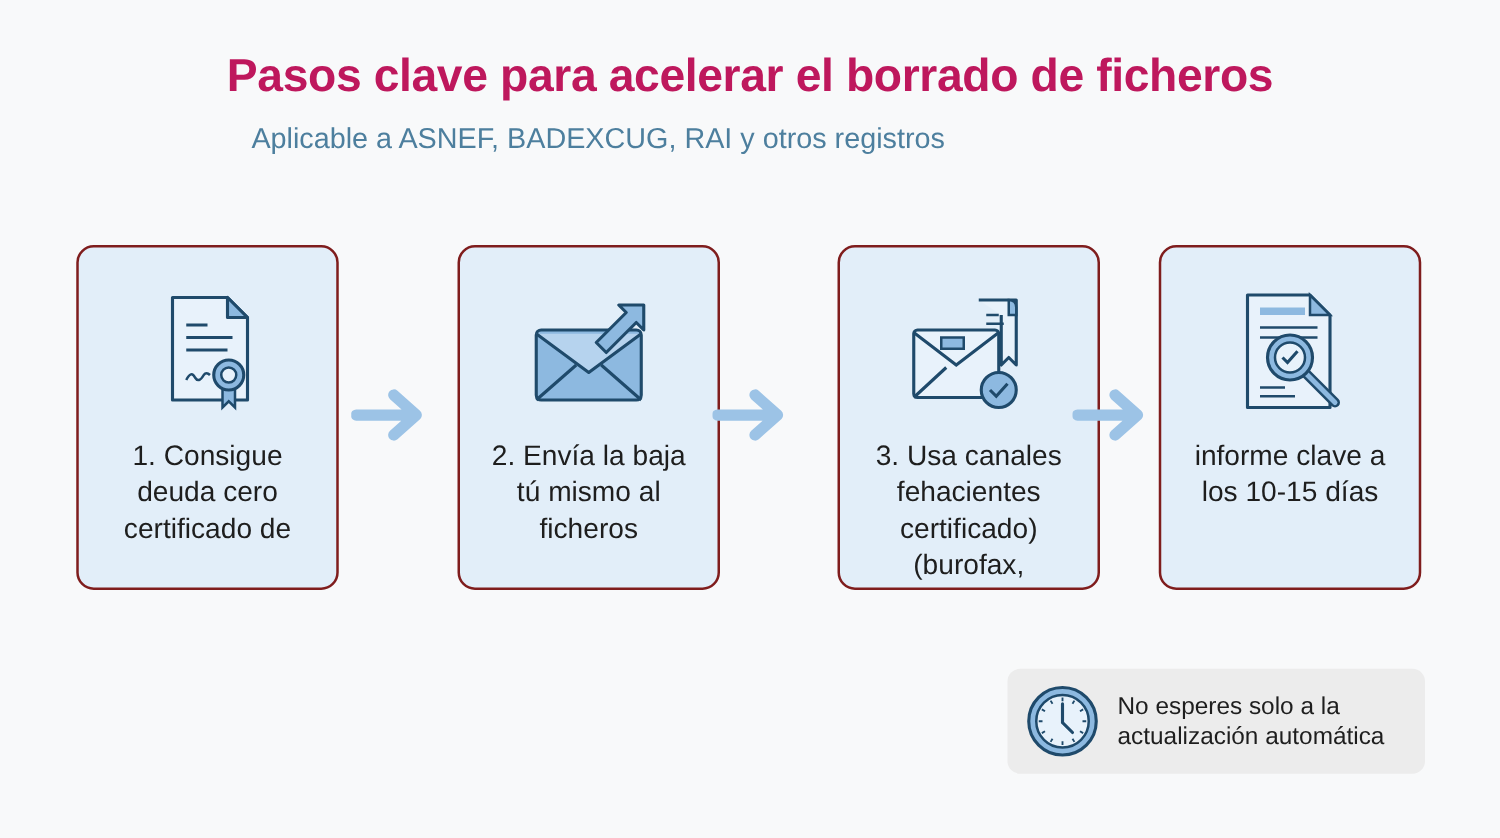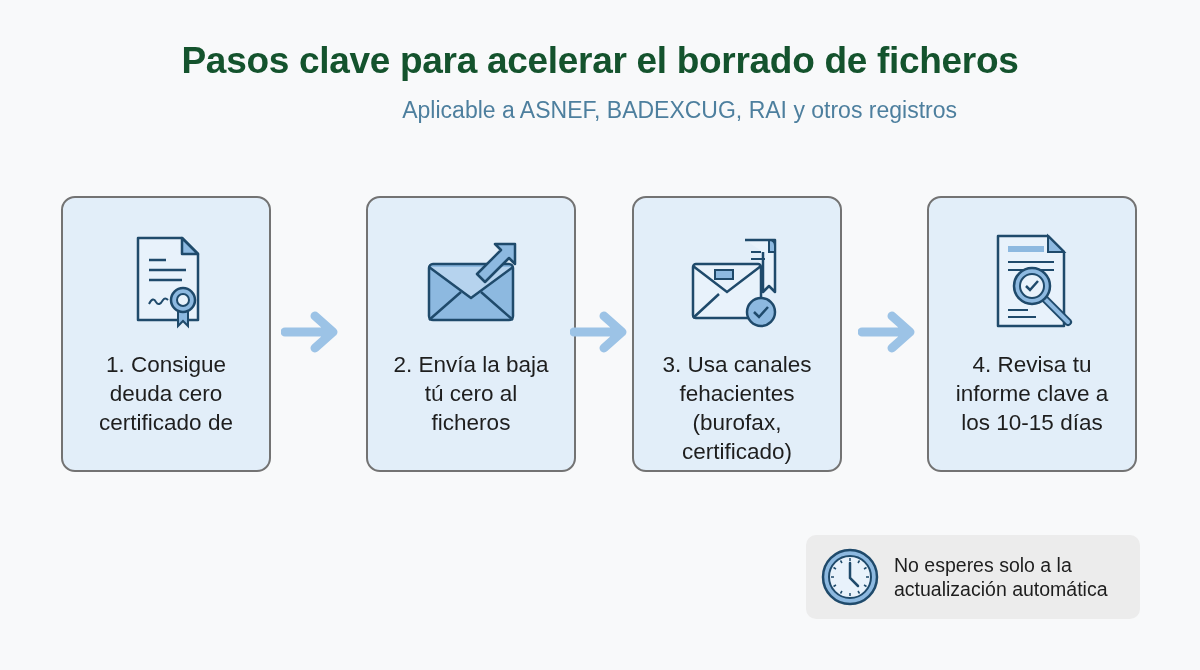"Pasos clave para acelerar el" .title { color: #14532d -> #be185d }
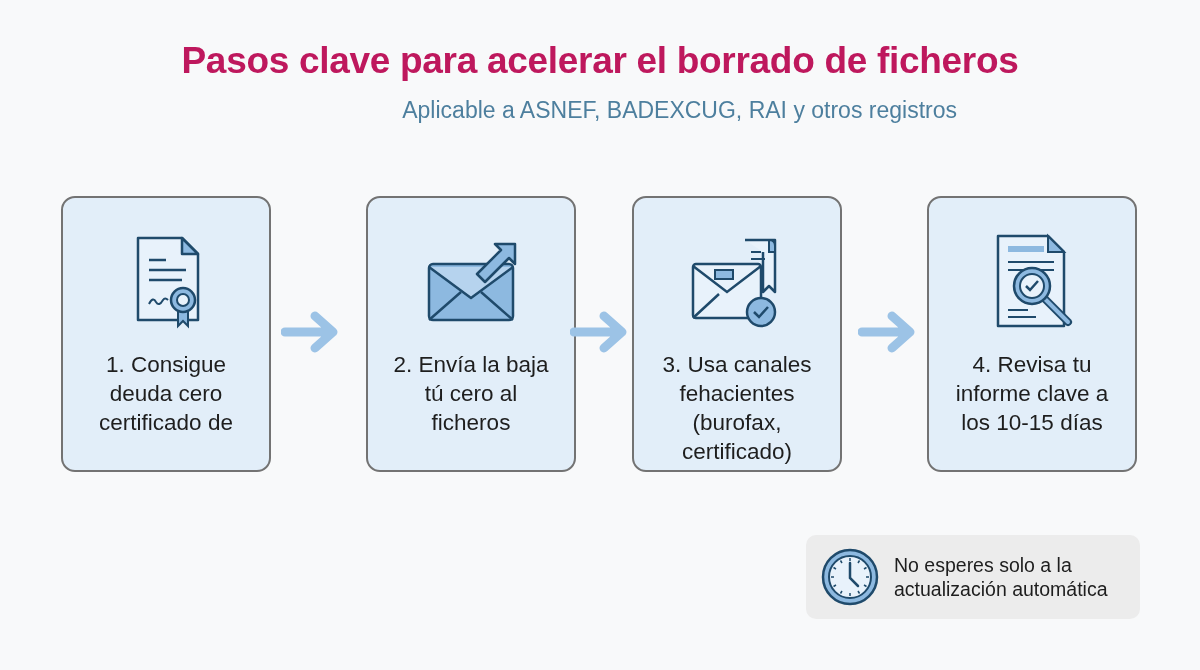"Aplicable a ASNEF, BADEXCUG, RAI" .subtitle { text-align: right -> center }
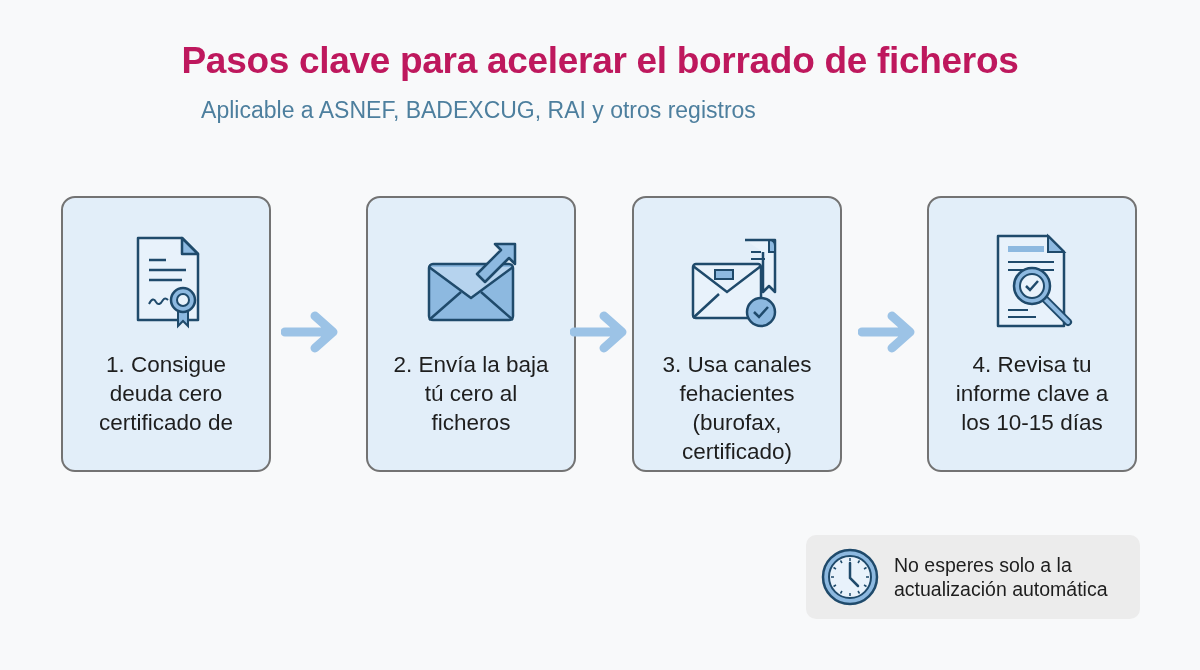"1. Consigue" .card { border: 2px solid #737373 -> 2px solid #7f1d1d }
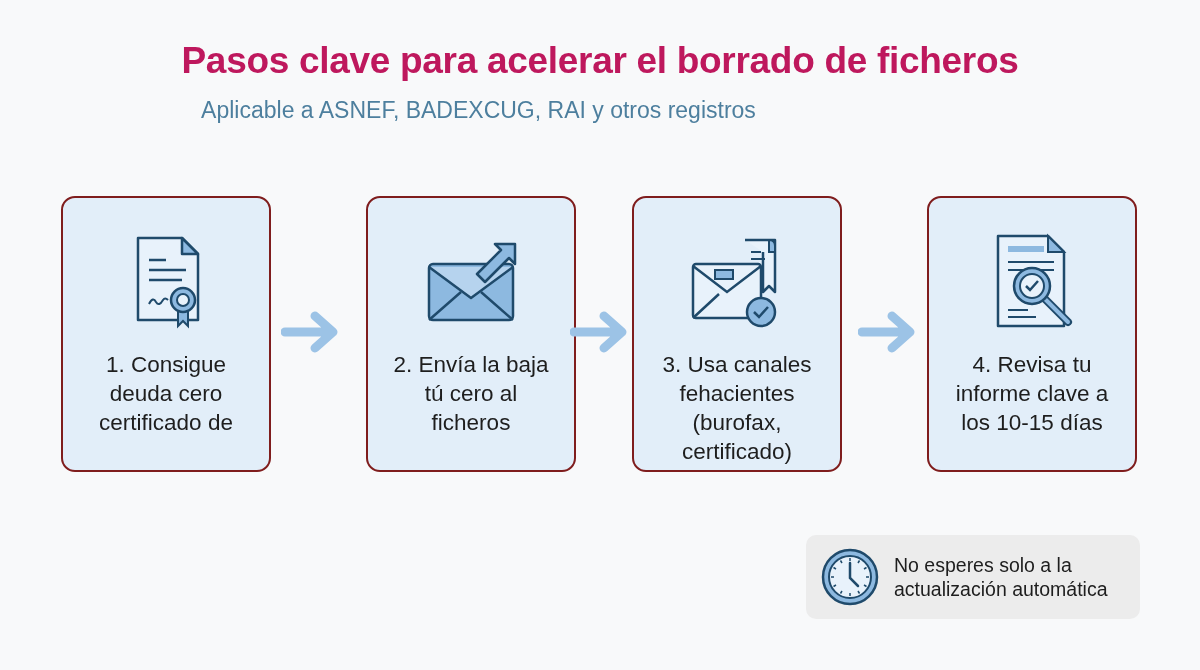"3. Usa canales" div.card { left: 632px -> 670px }
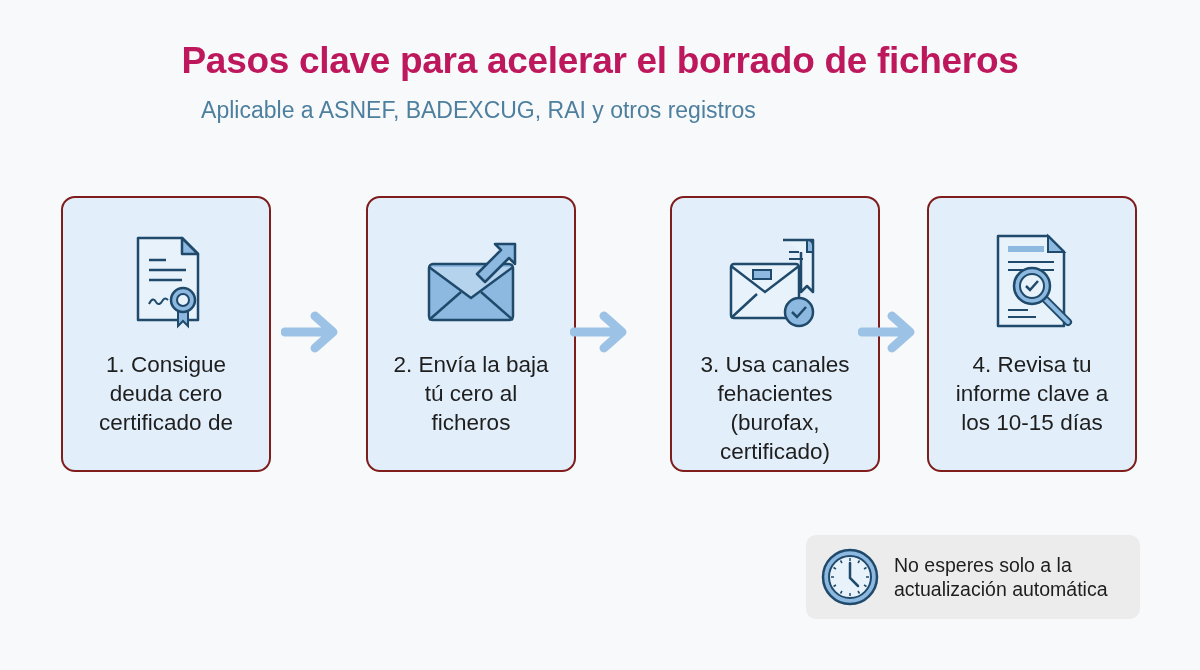"4. Revisa tu" div { html: <div>4. Revisa tu</div> -> none }
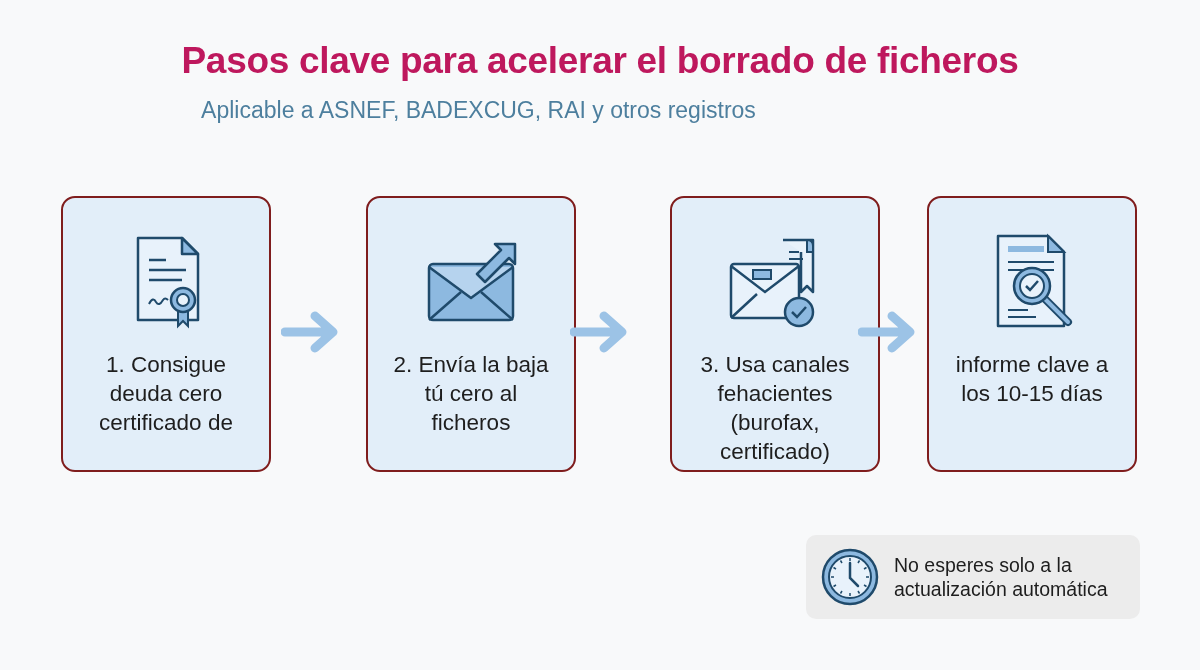"tú cero al" div { text: cero -> mismo }
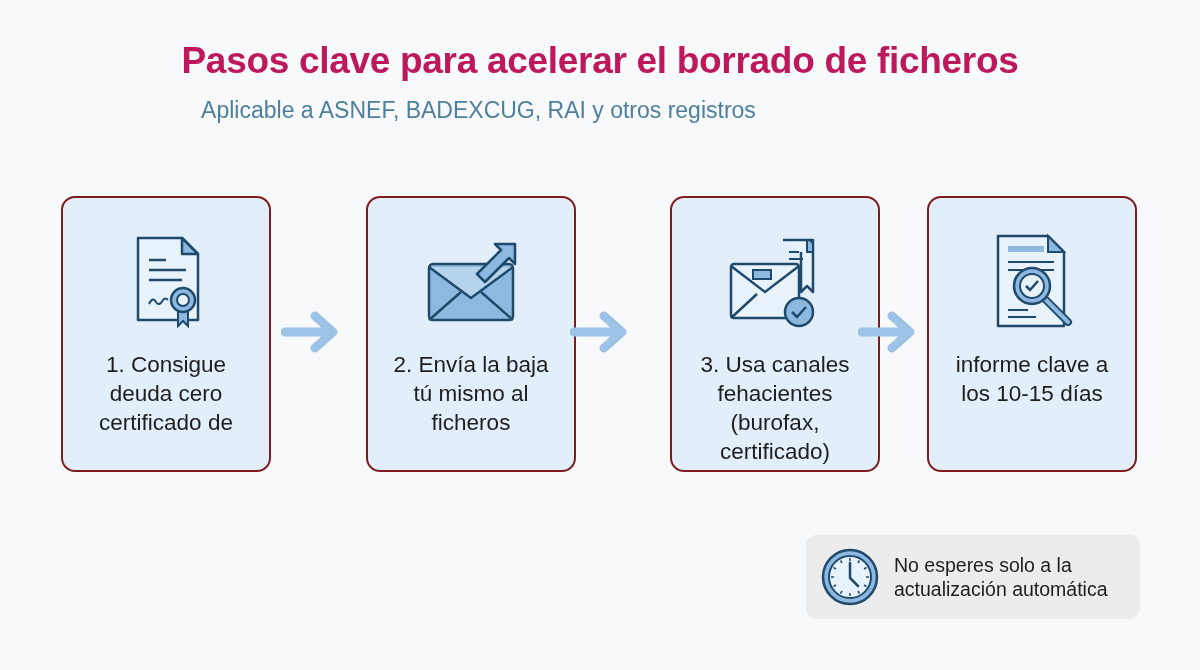"(burofax," div { order: before "certificado)" -> after "certificado)" }
